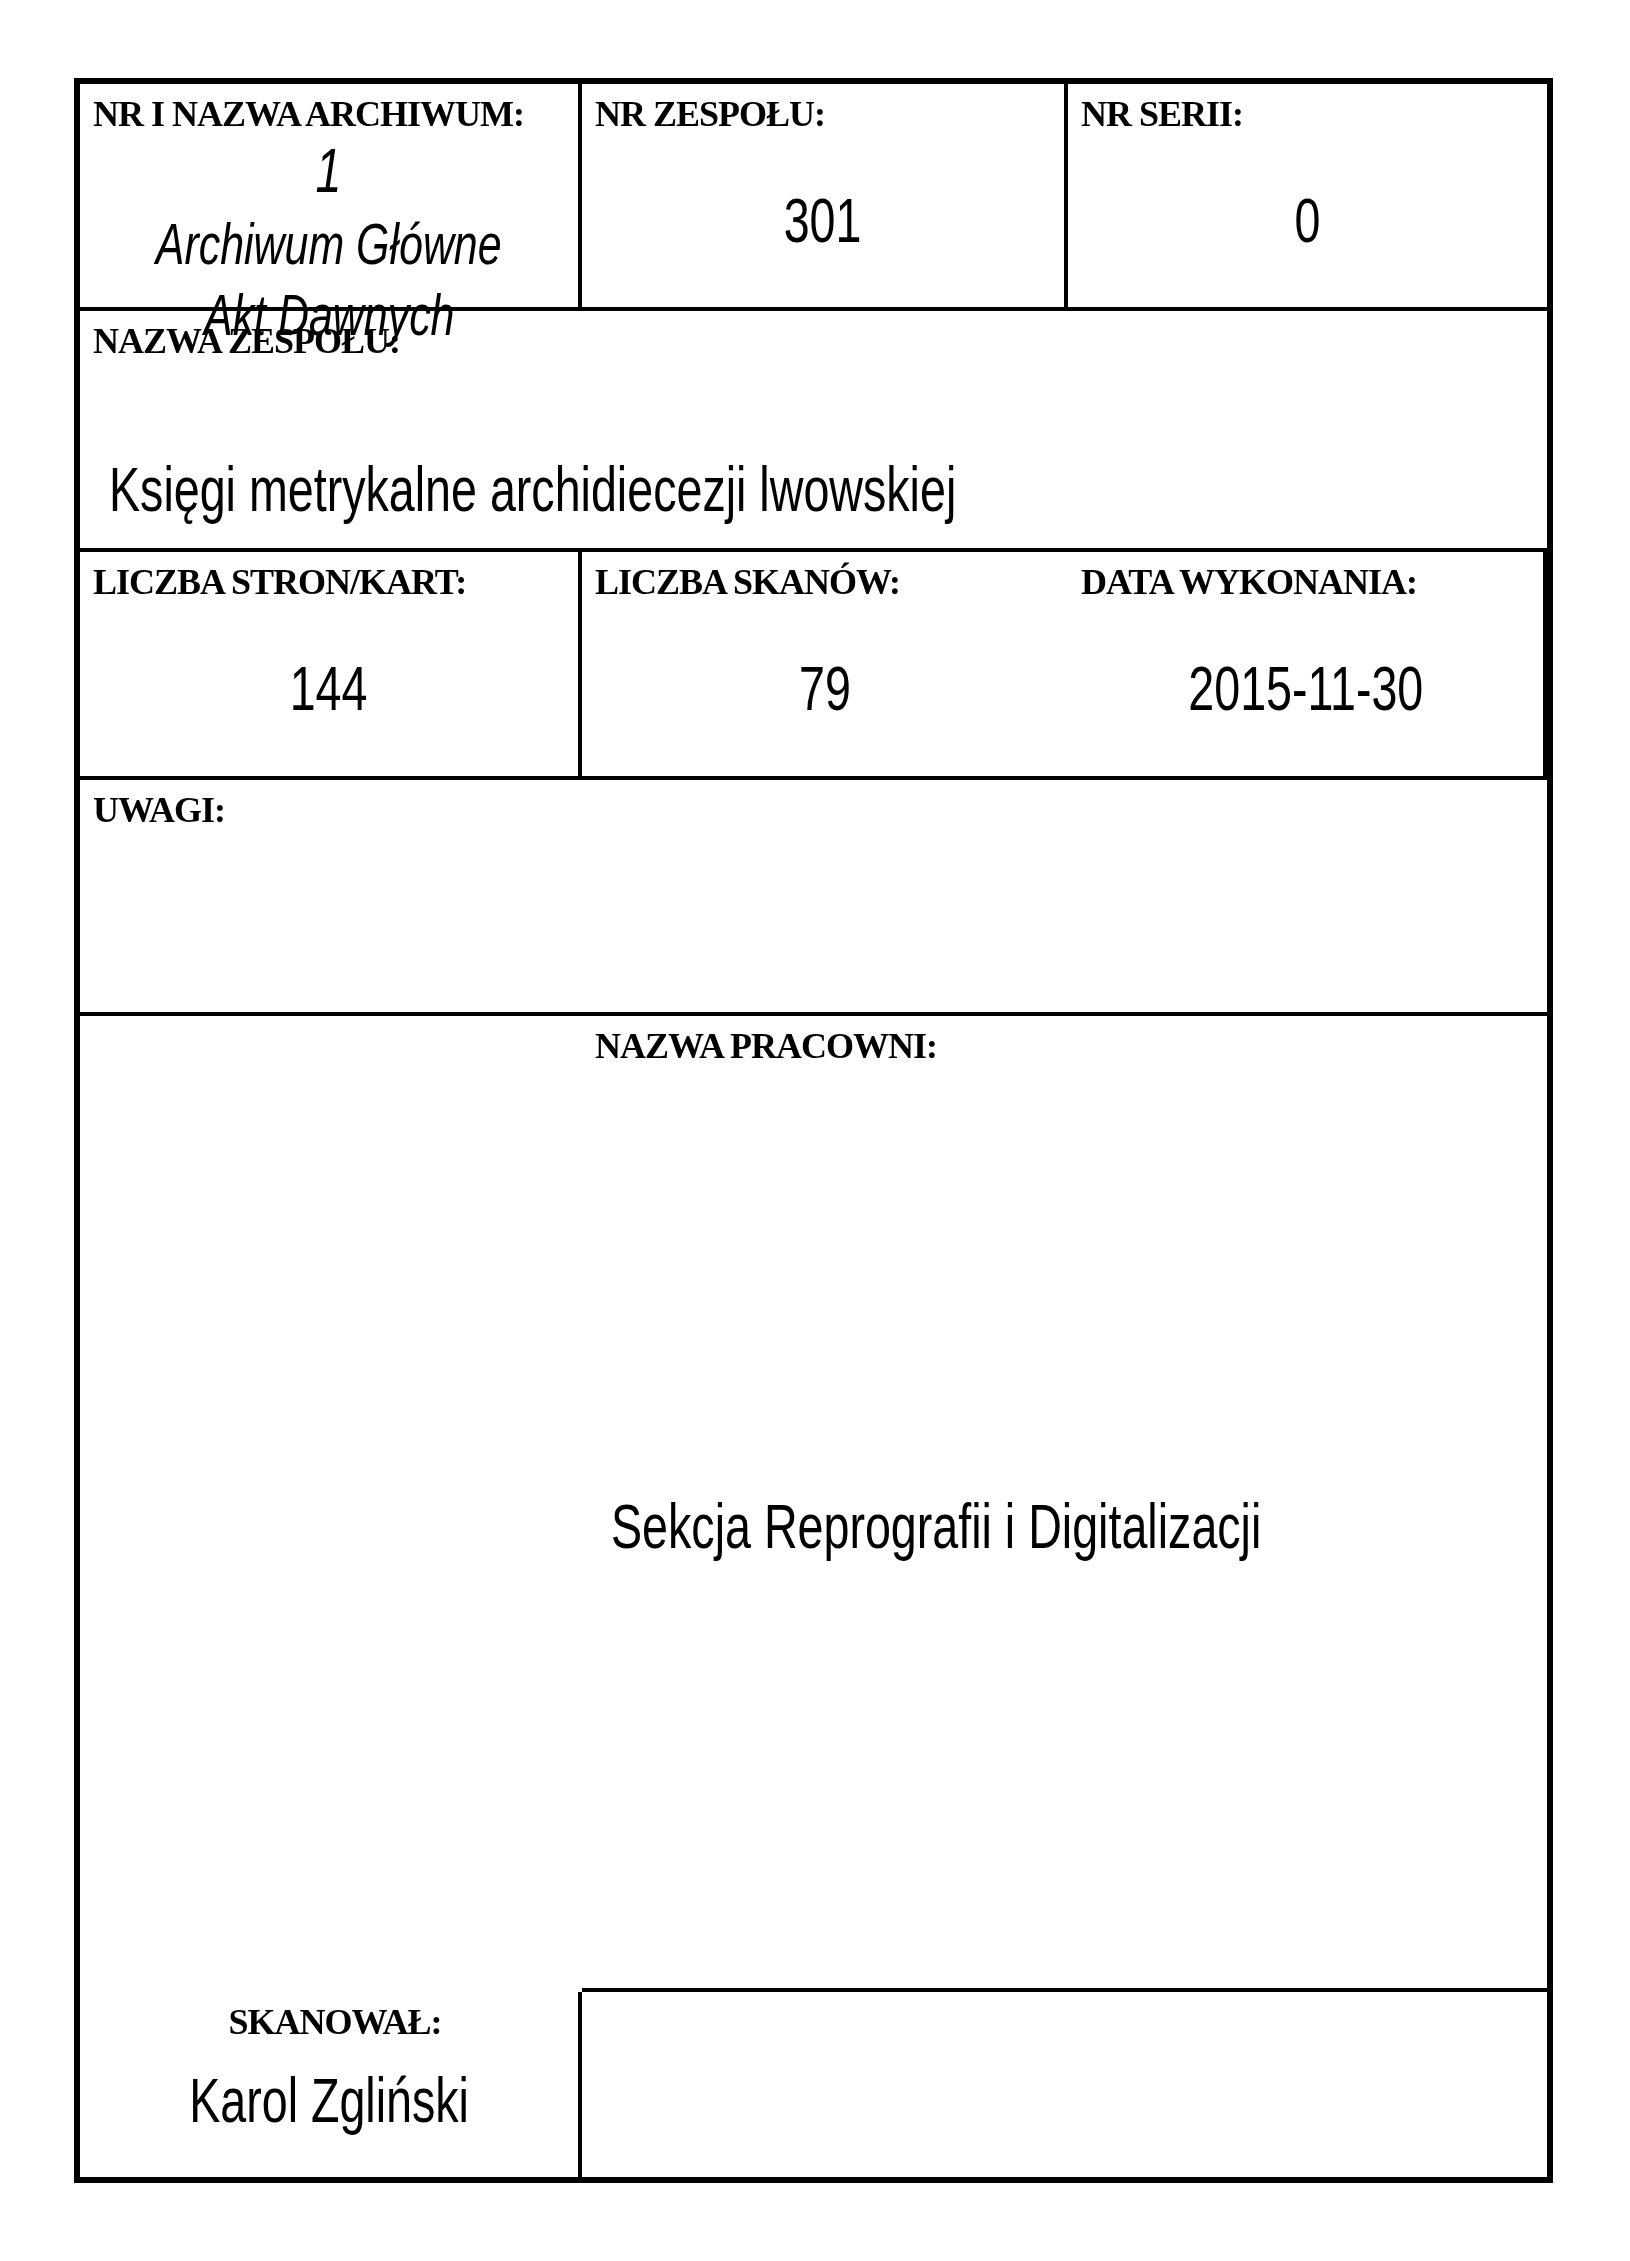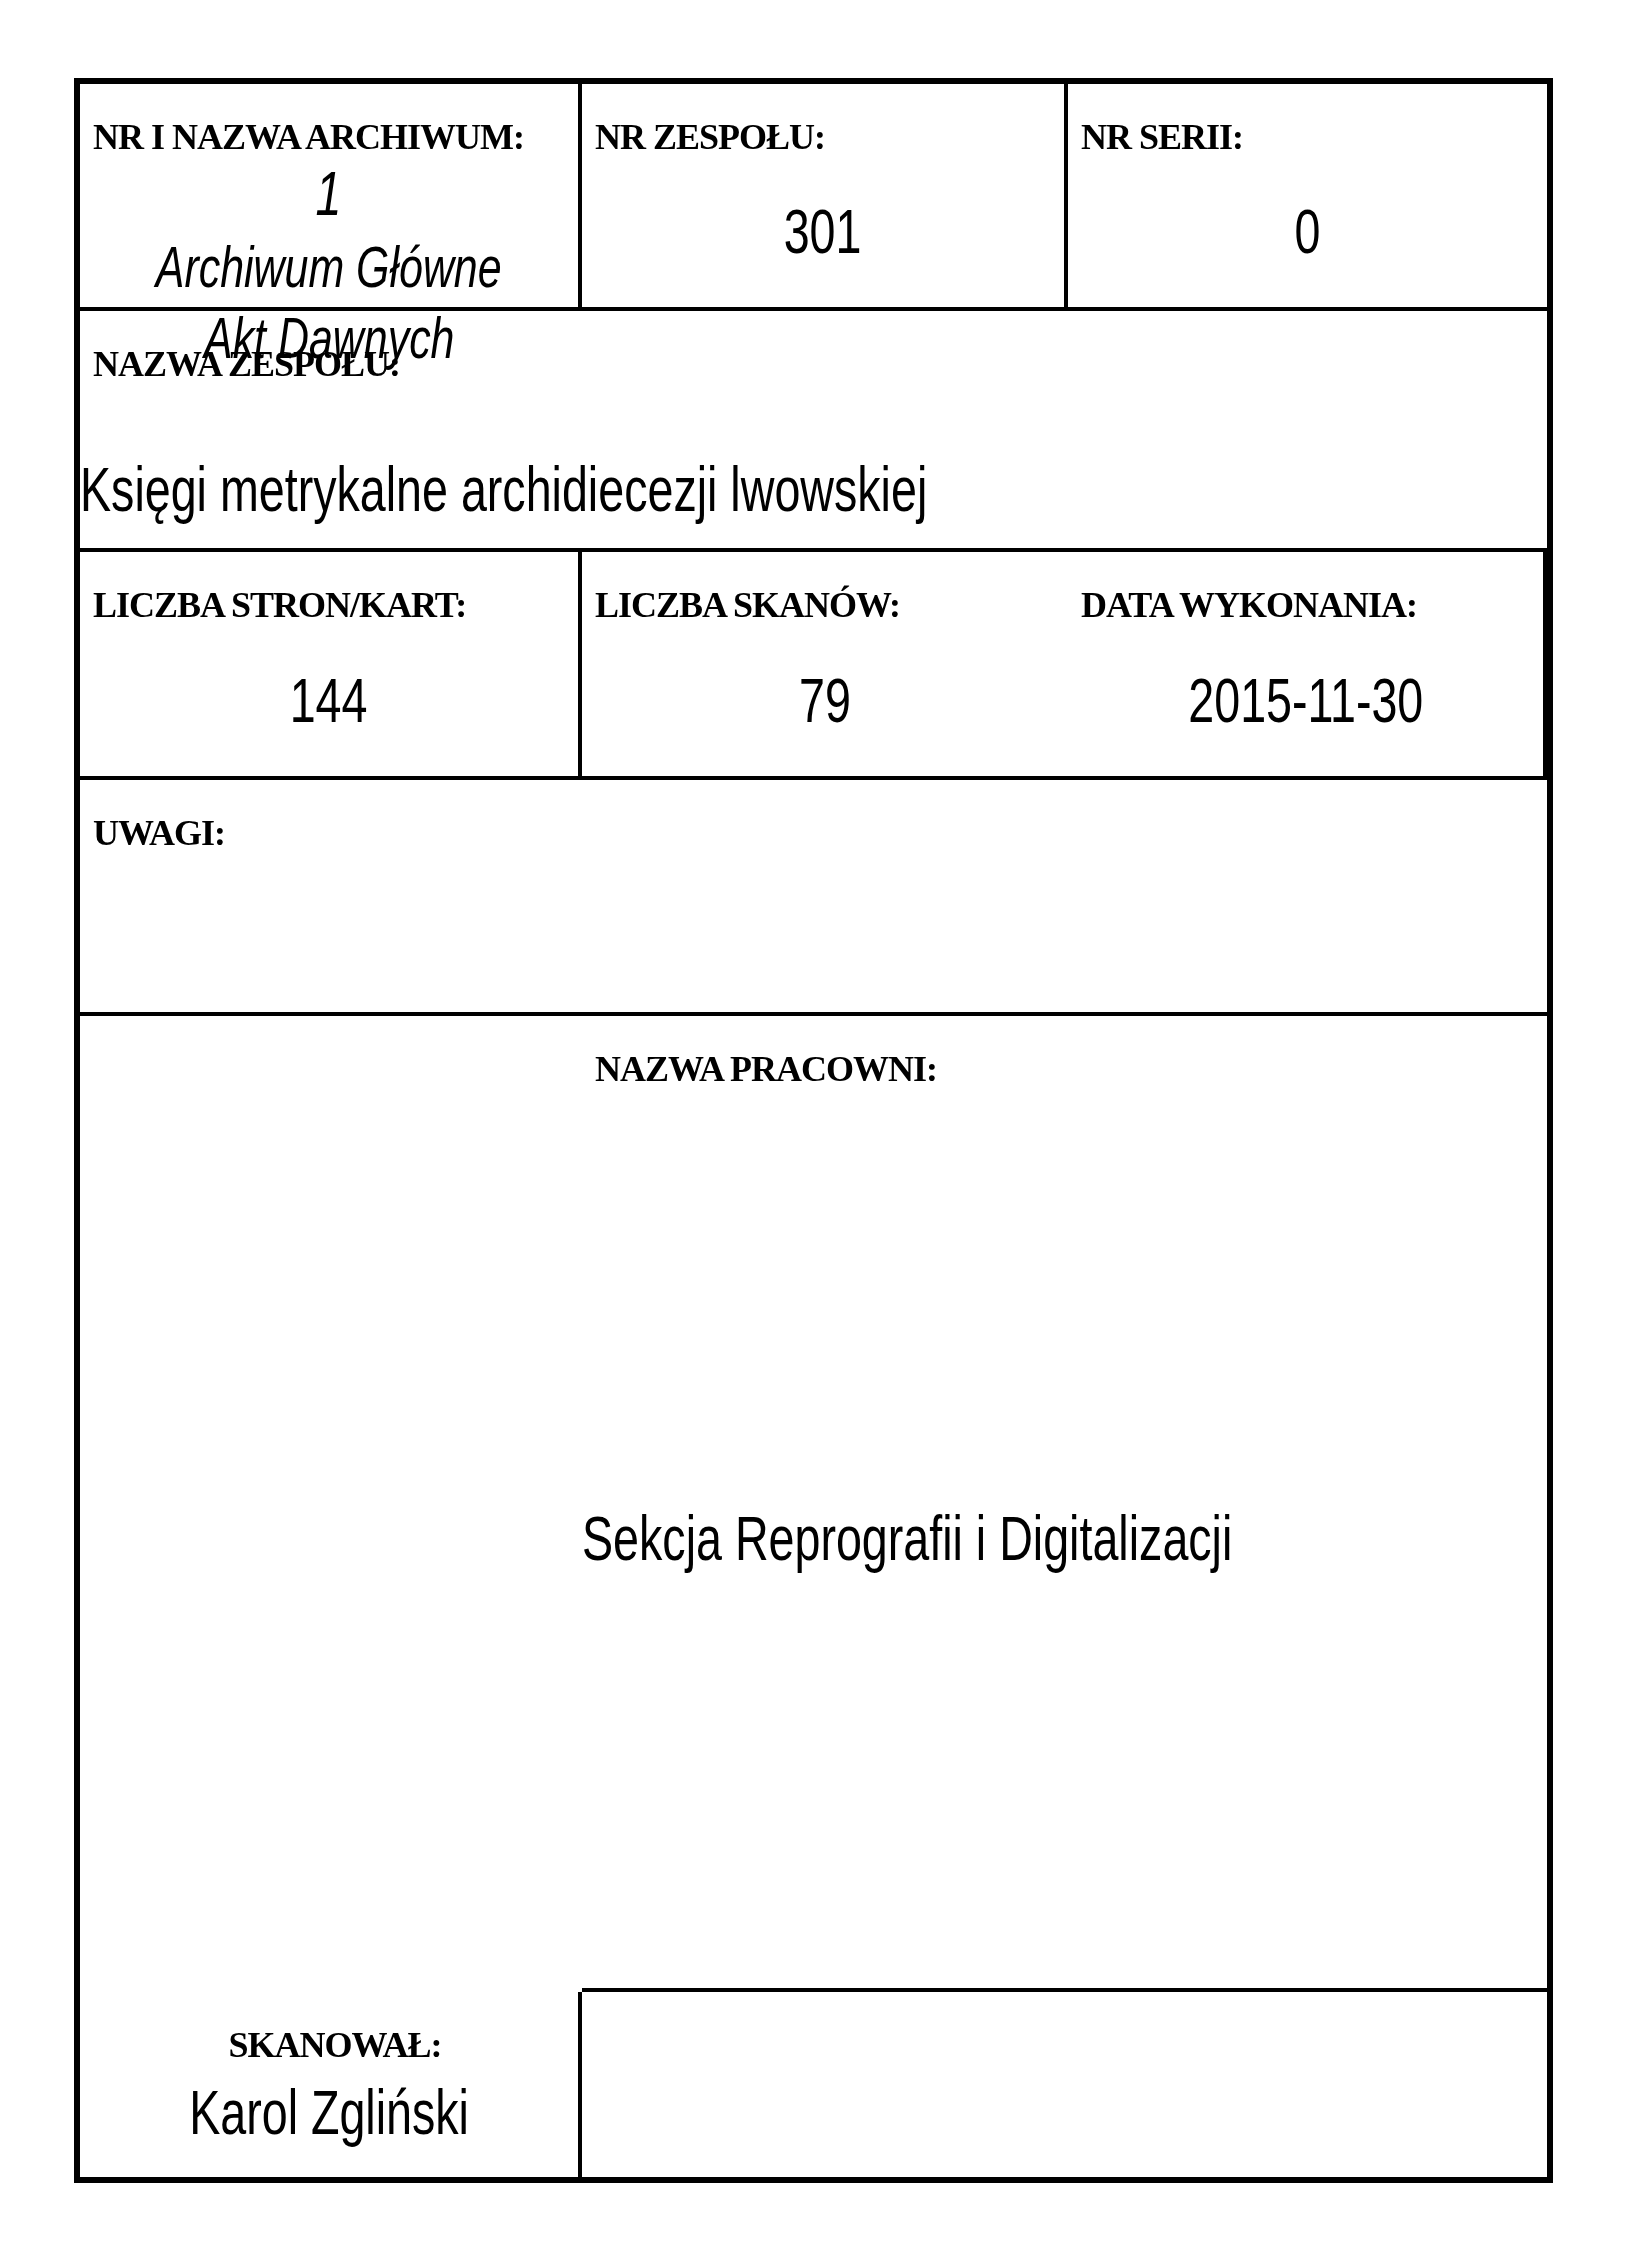"NR I NAZWA ARCHIWUM:" .label { margin-top: 23px -> none }
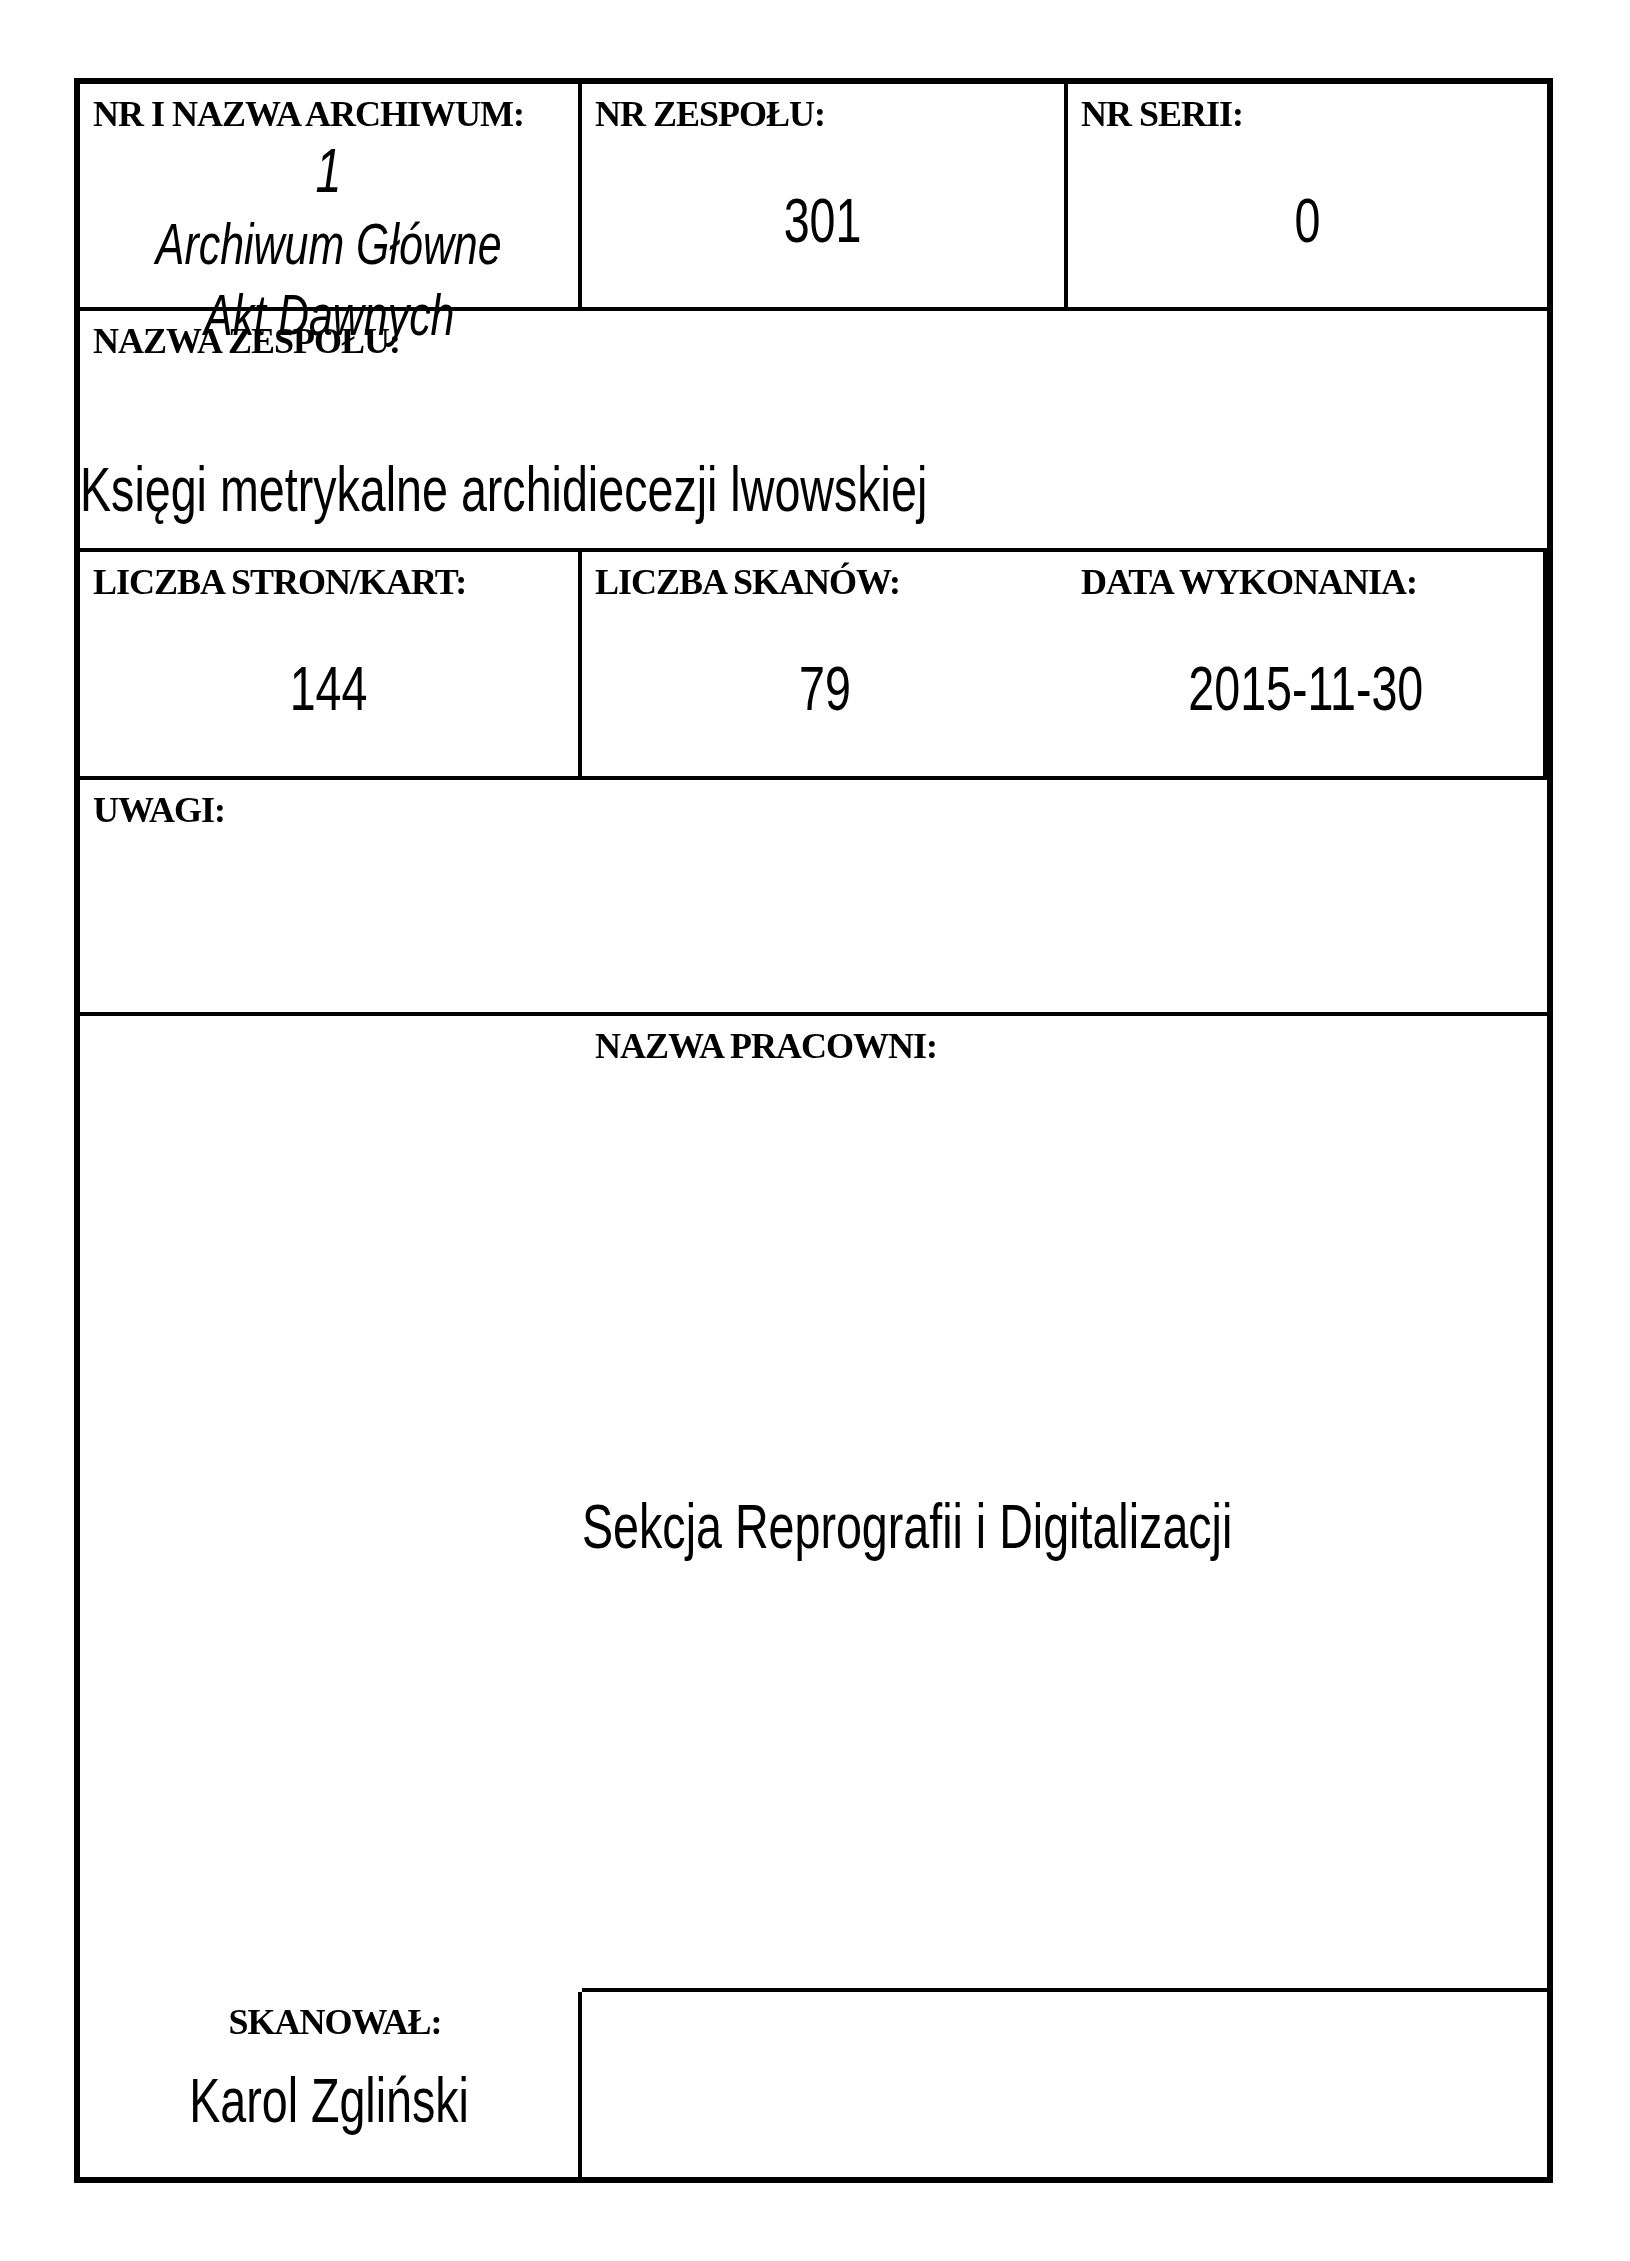"Księgi metrykalne archidiecezji" .va-left { padding-left: none -> 29px }
